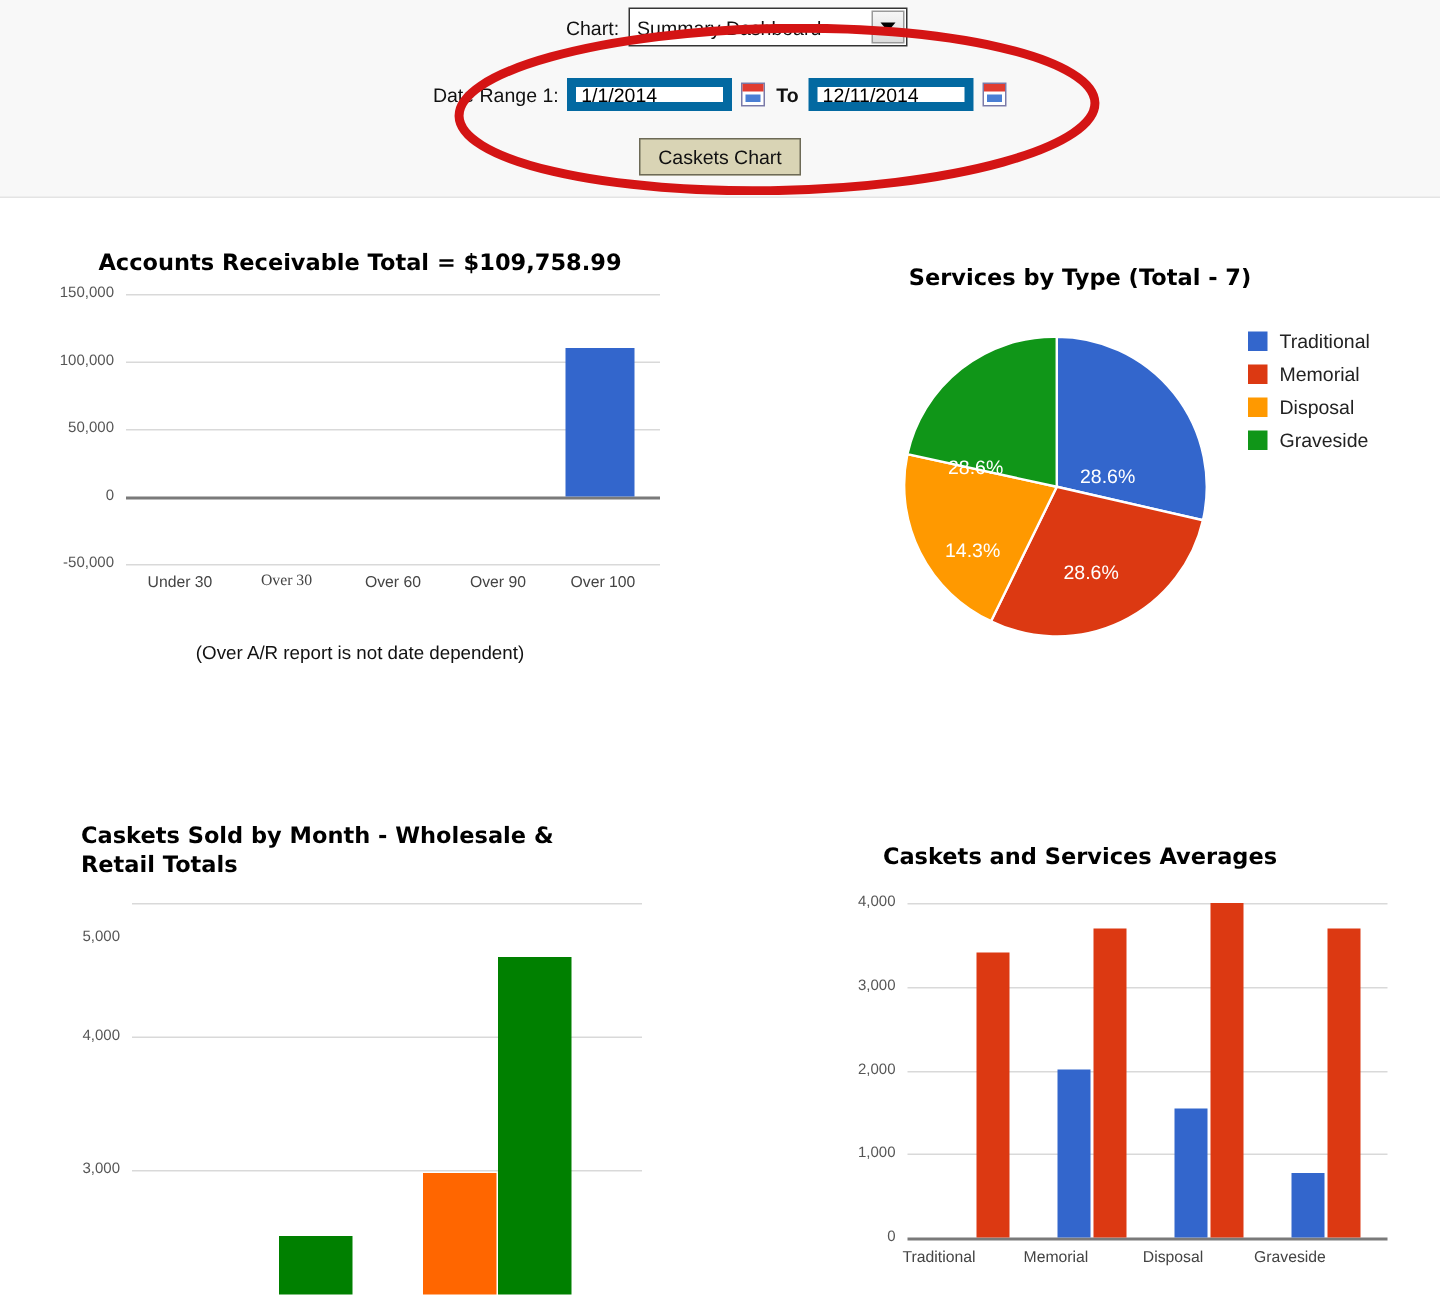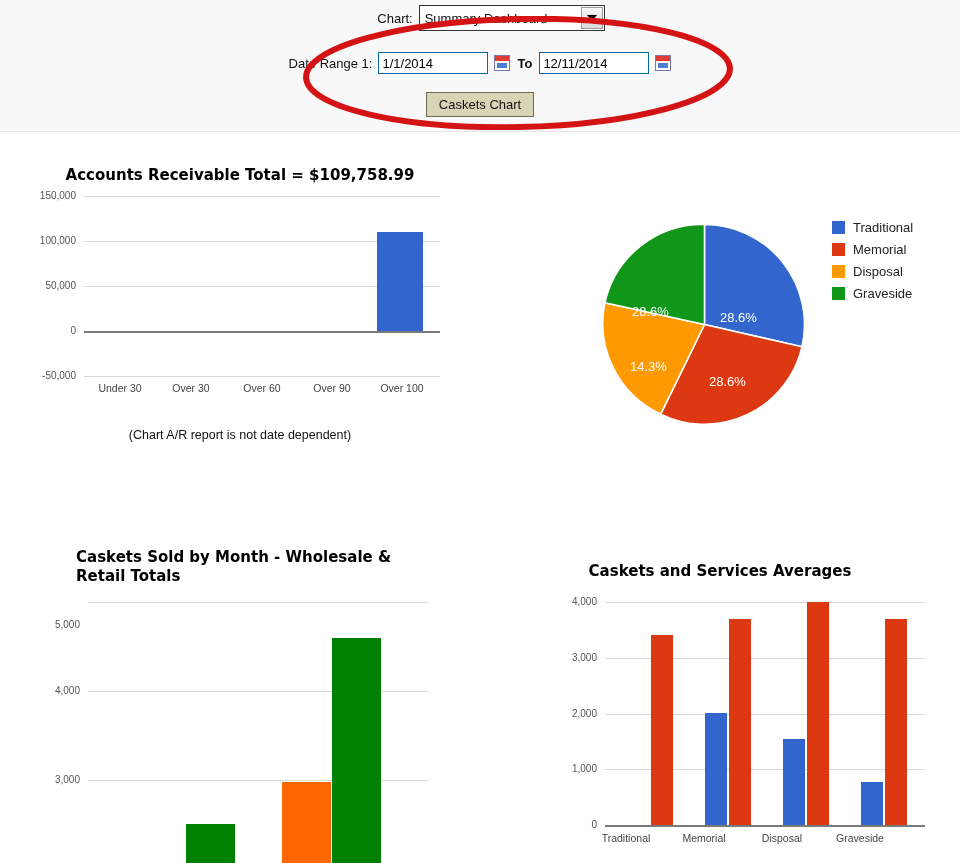"1/1/2014" .date-input { border: 1px solid #0369a1 -> 6px solid #0369a1 }
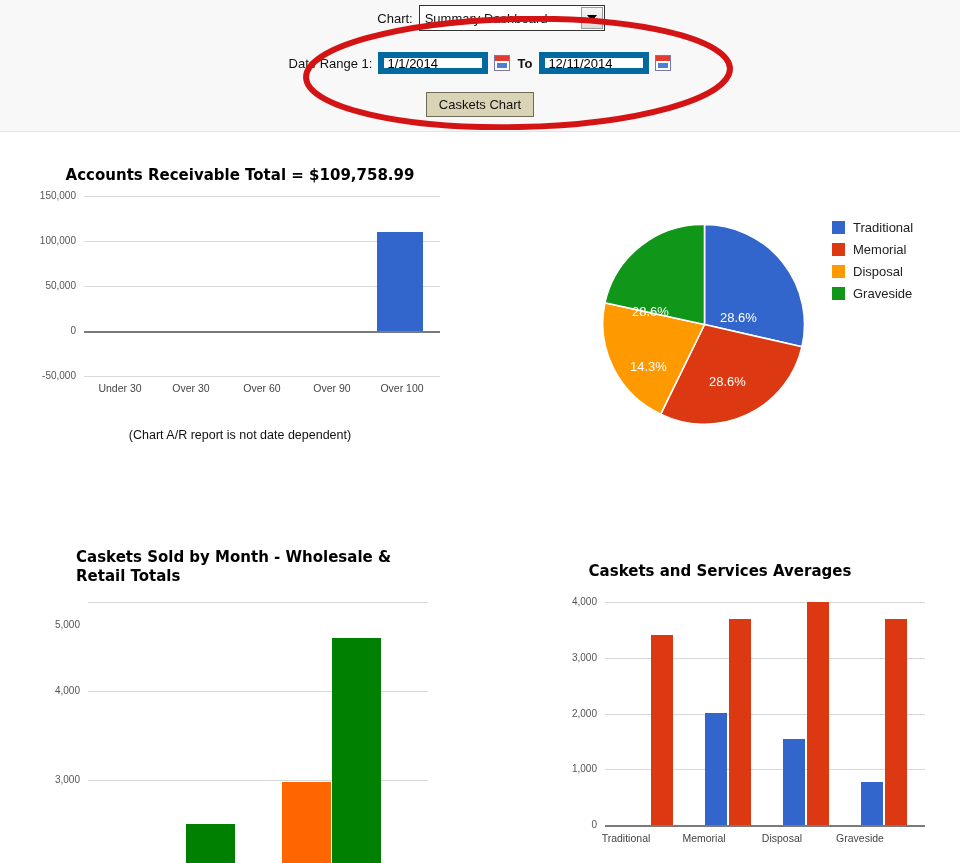"Services by Type (Total -" div.panel-title { html: none -> <div>Services by Type (Total - 7)</div> }
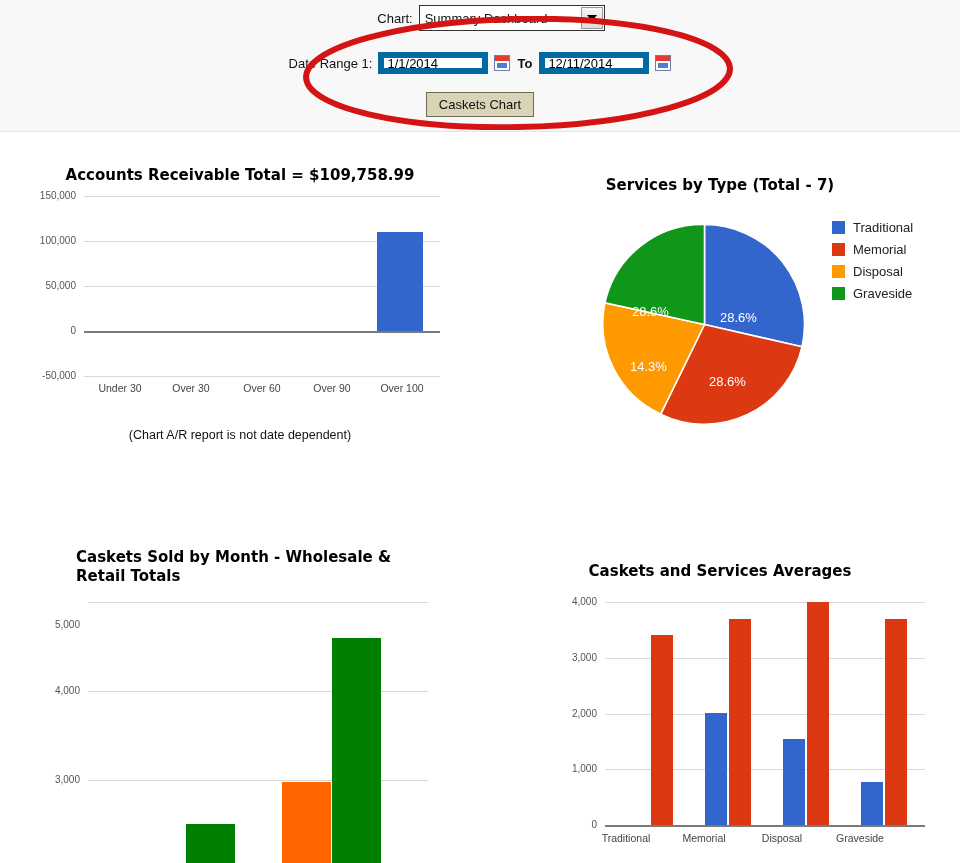"Over 30" div.xtick { font-family: none -> Liberation Serif, serif }
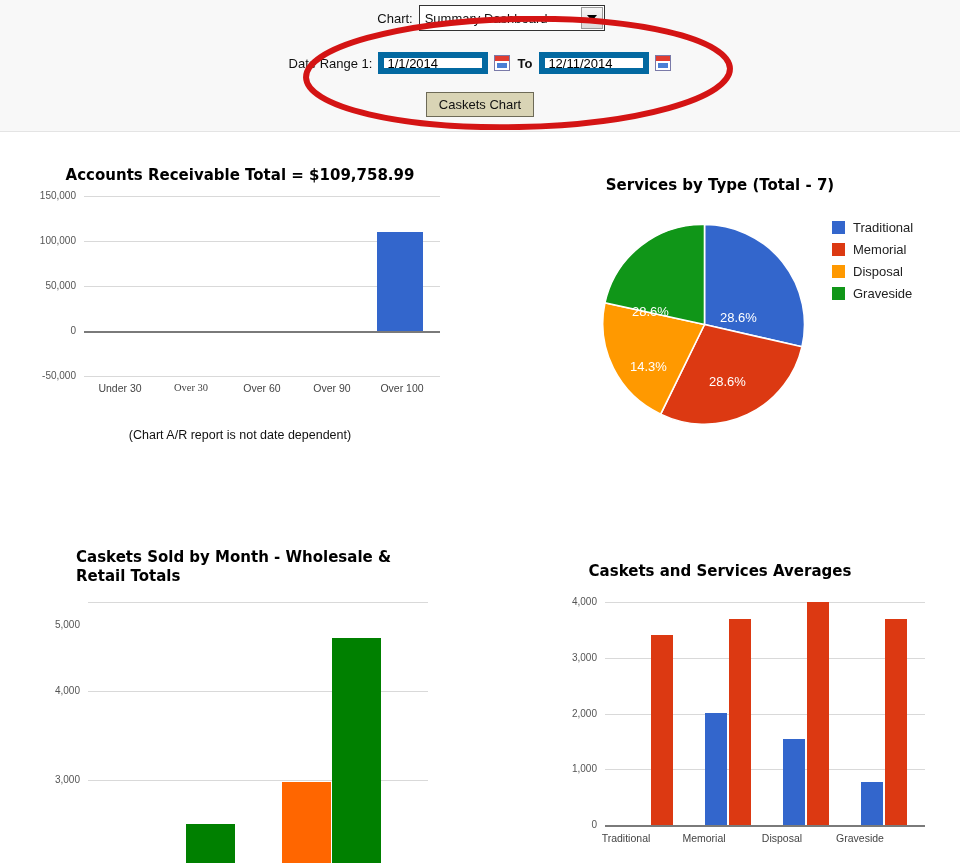"(Chart A/R report is not" div.caption { text: Chart -> Over }
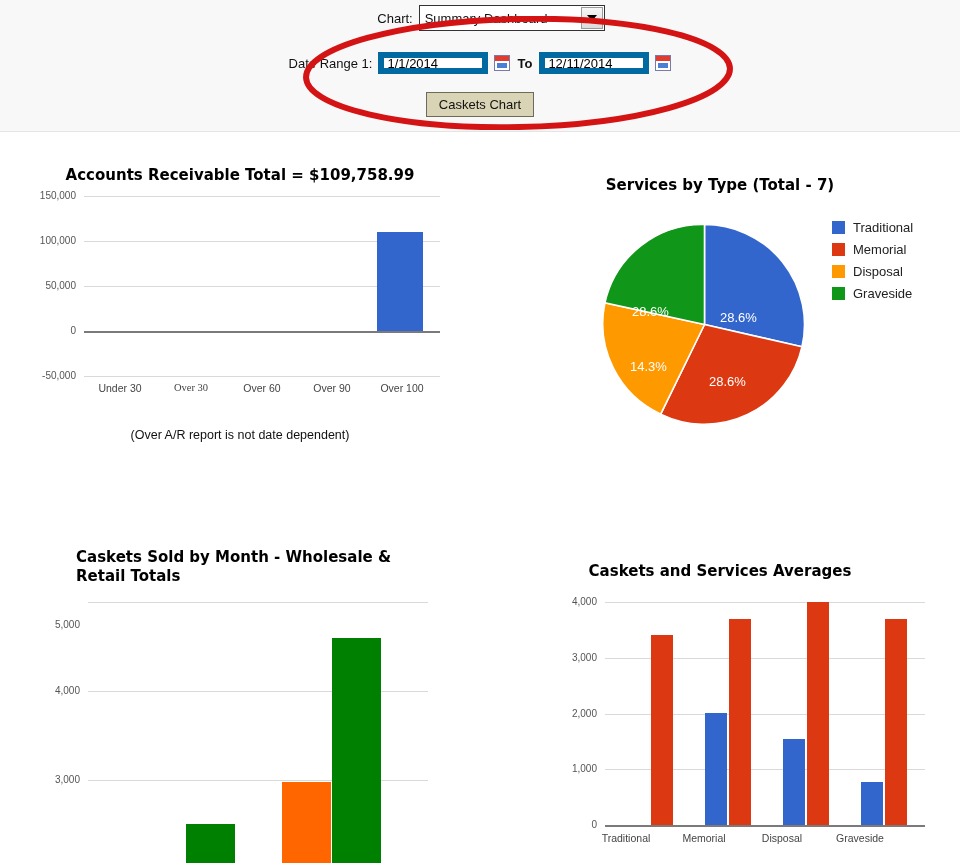"Caskets Sold by Month -" div.panel-title { left: 76px -> 54px }
